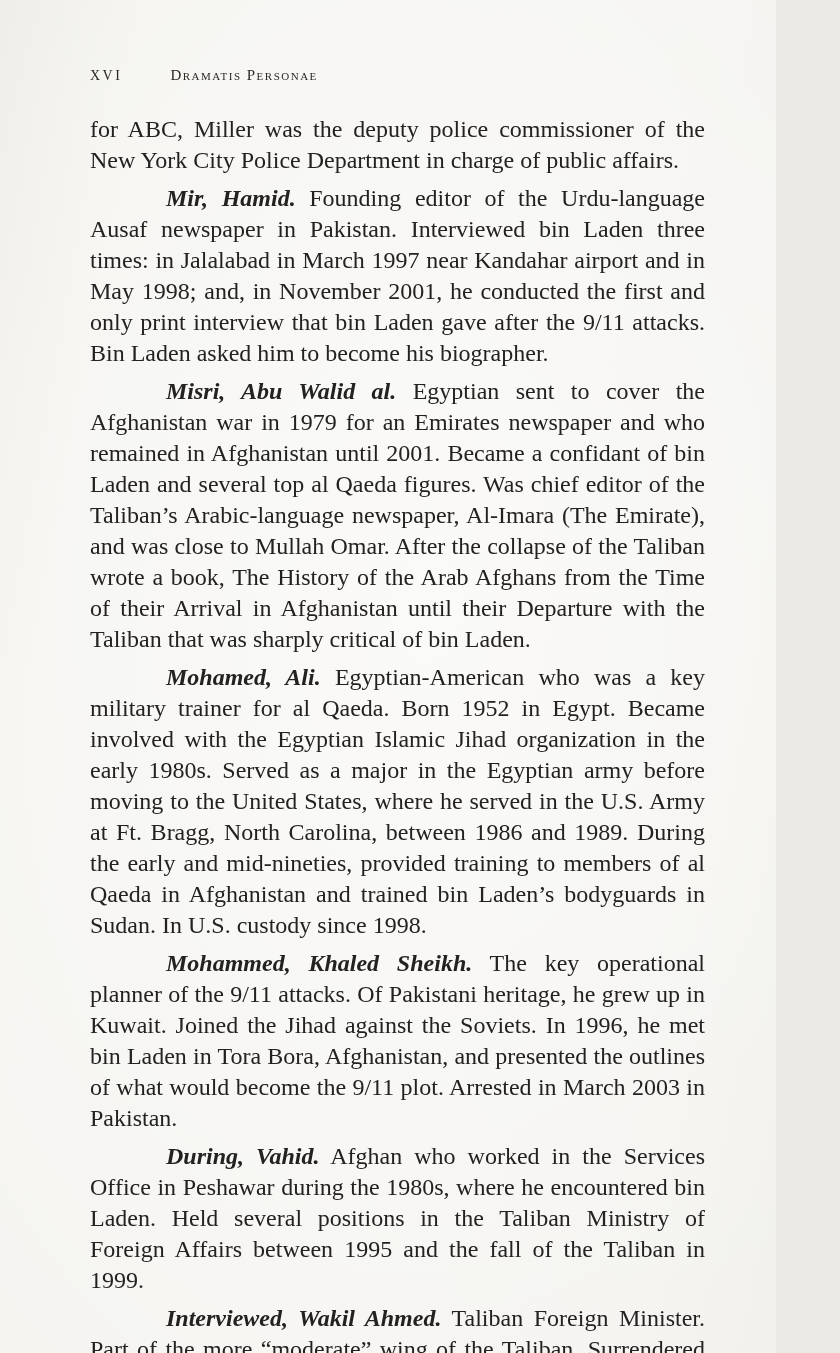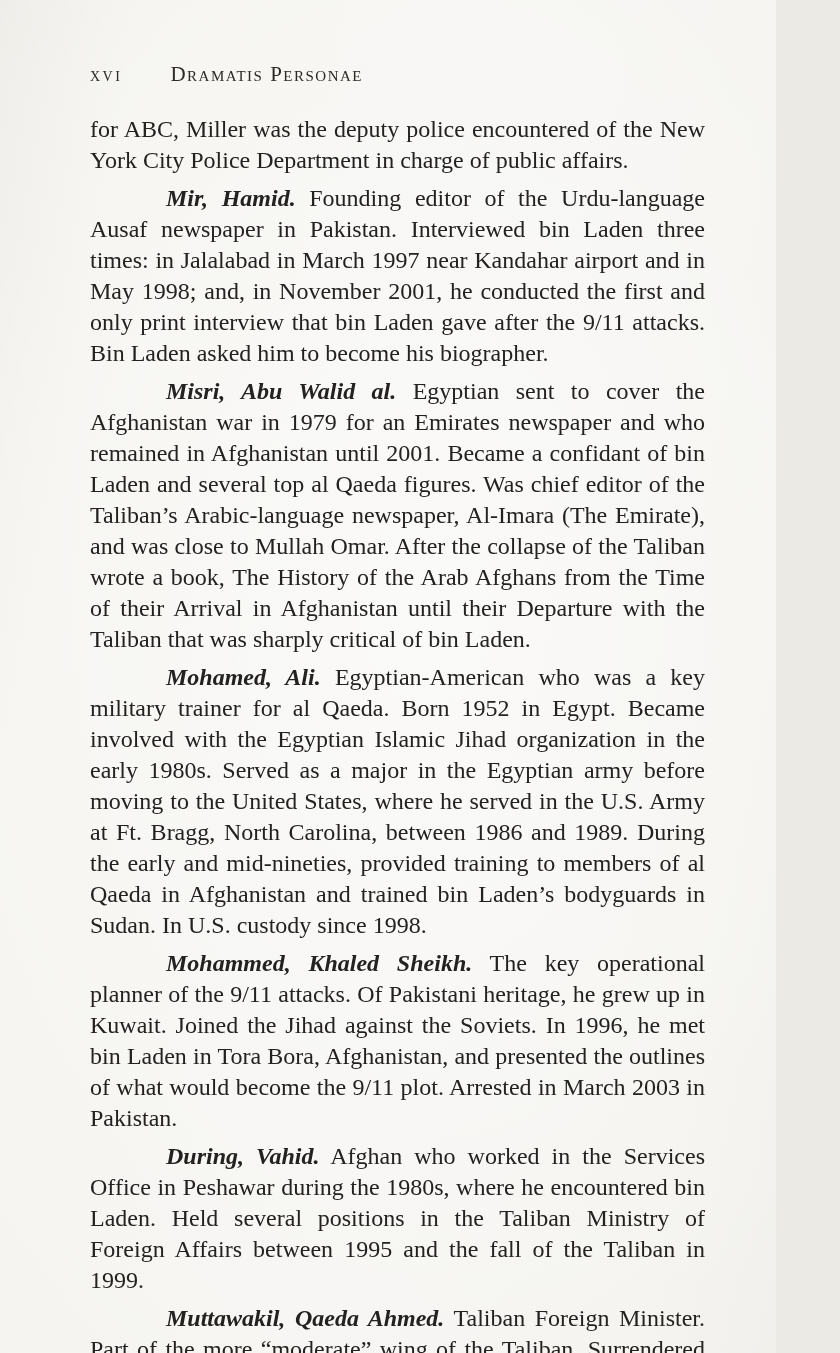"Dramatis Personae" .head-title { font-size: 21px -> 15px }
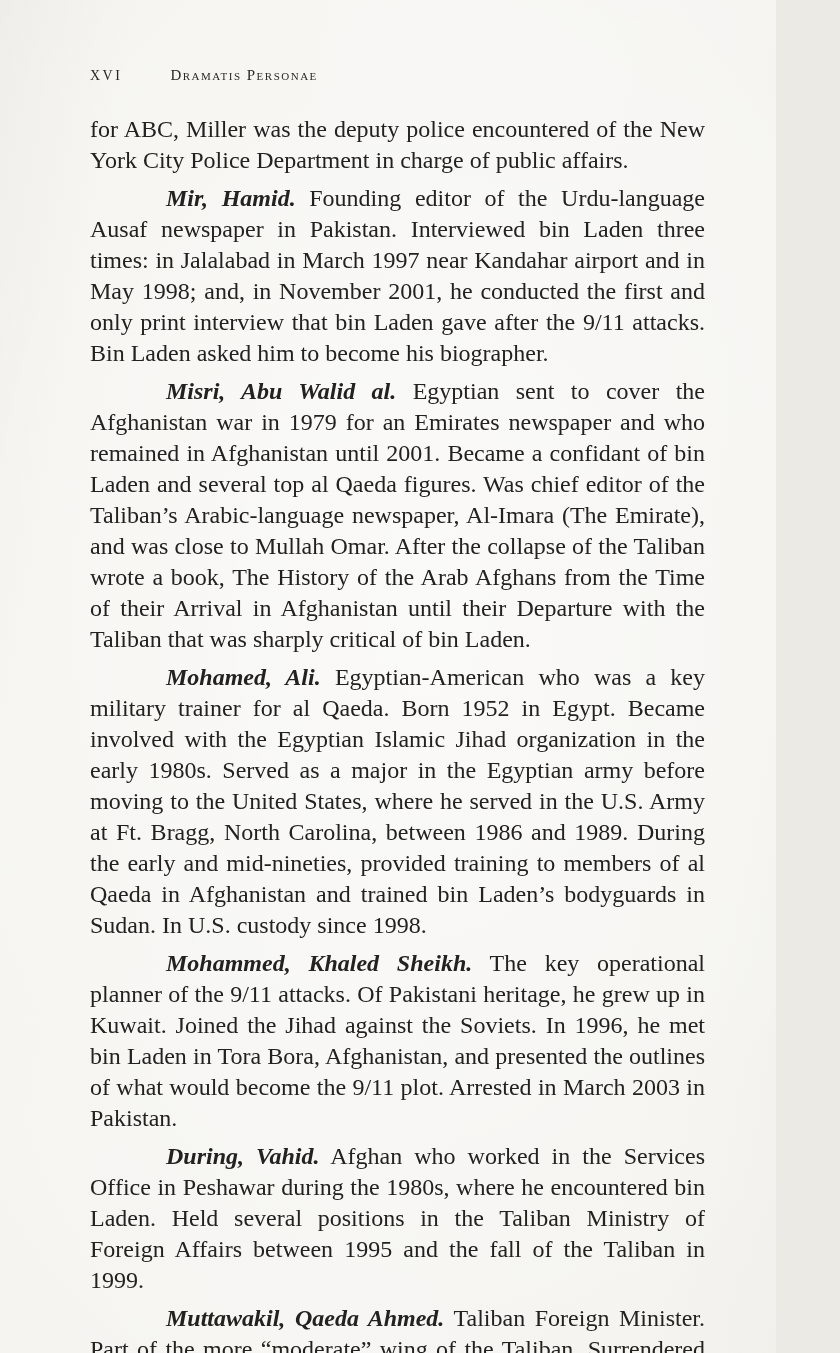"for ABC, Miller was the" span.run-regular { text: encountered -> commissioner }
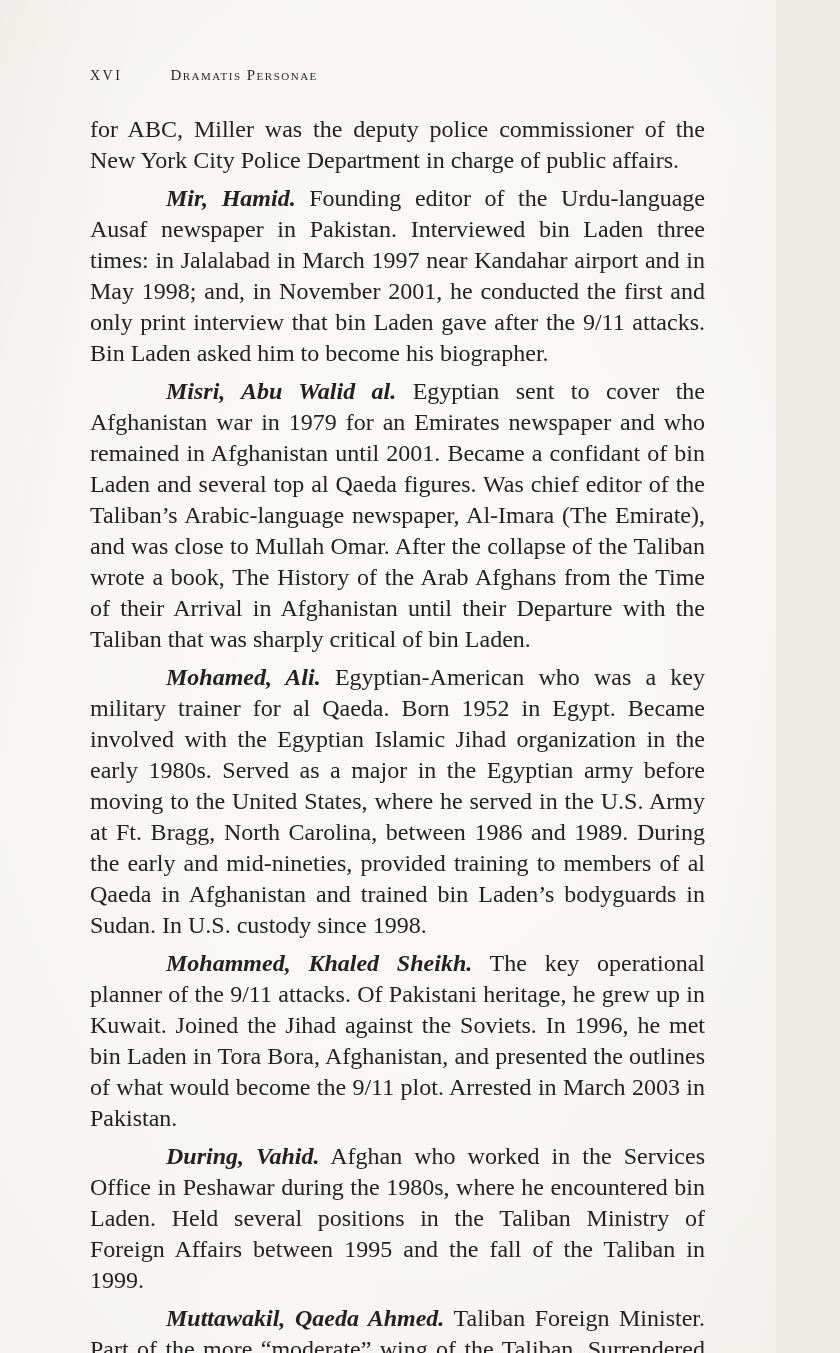"Muttawakil, Qaeda Ahmed." span.run-bold-italic { text: Muttawakil, Qaeda -> Interviewed, Wakil }
